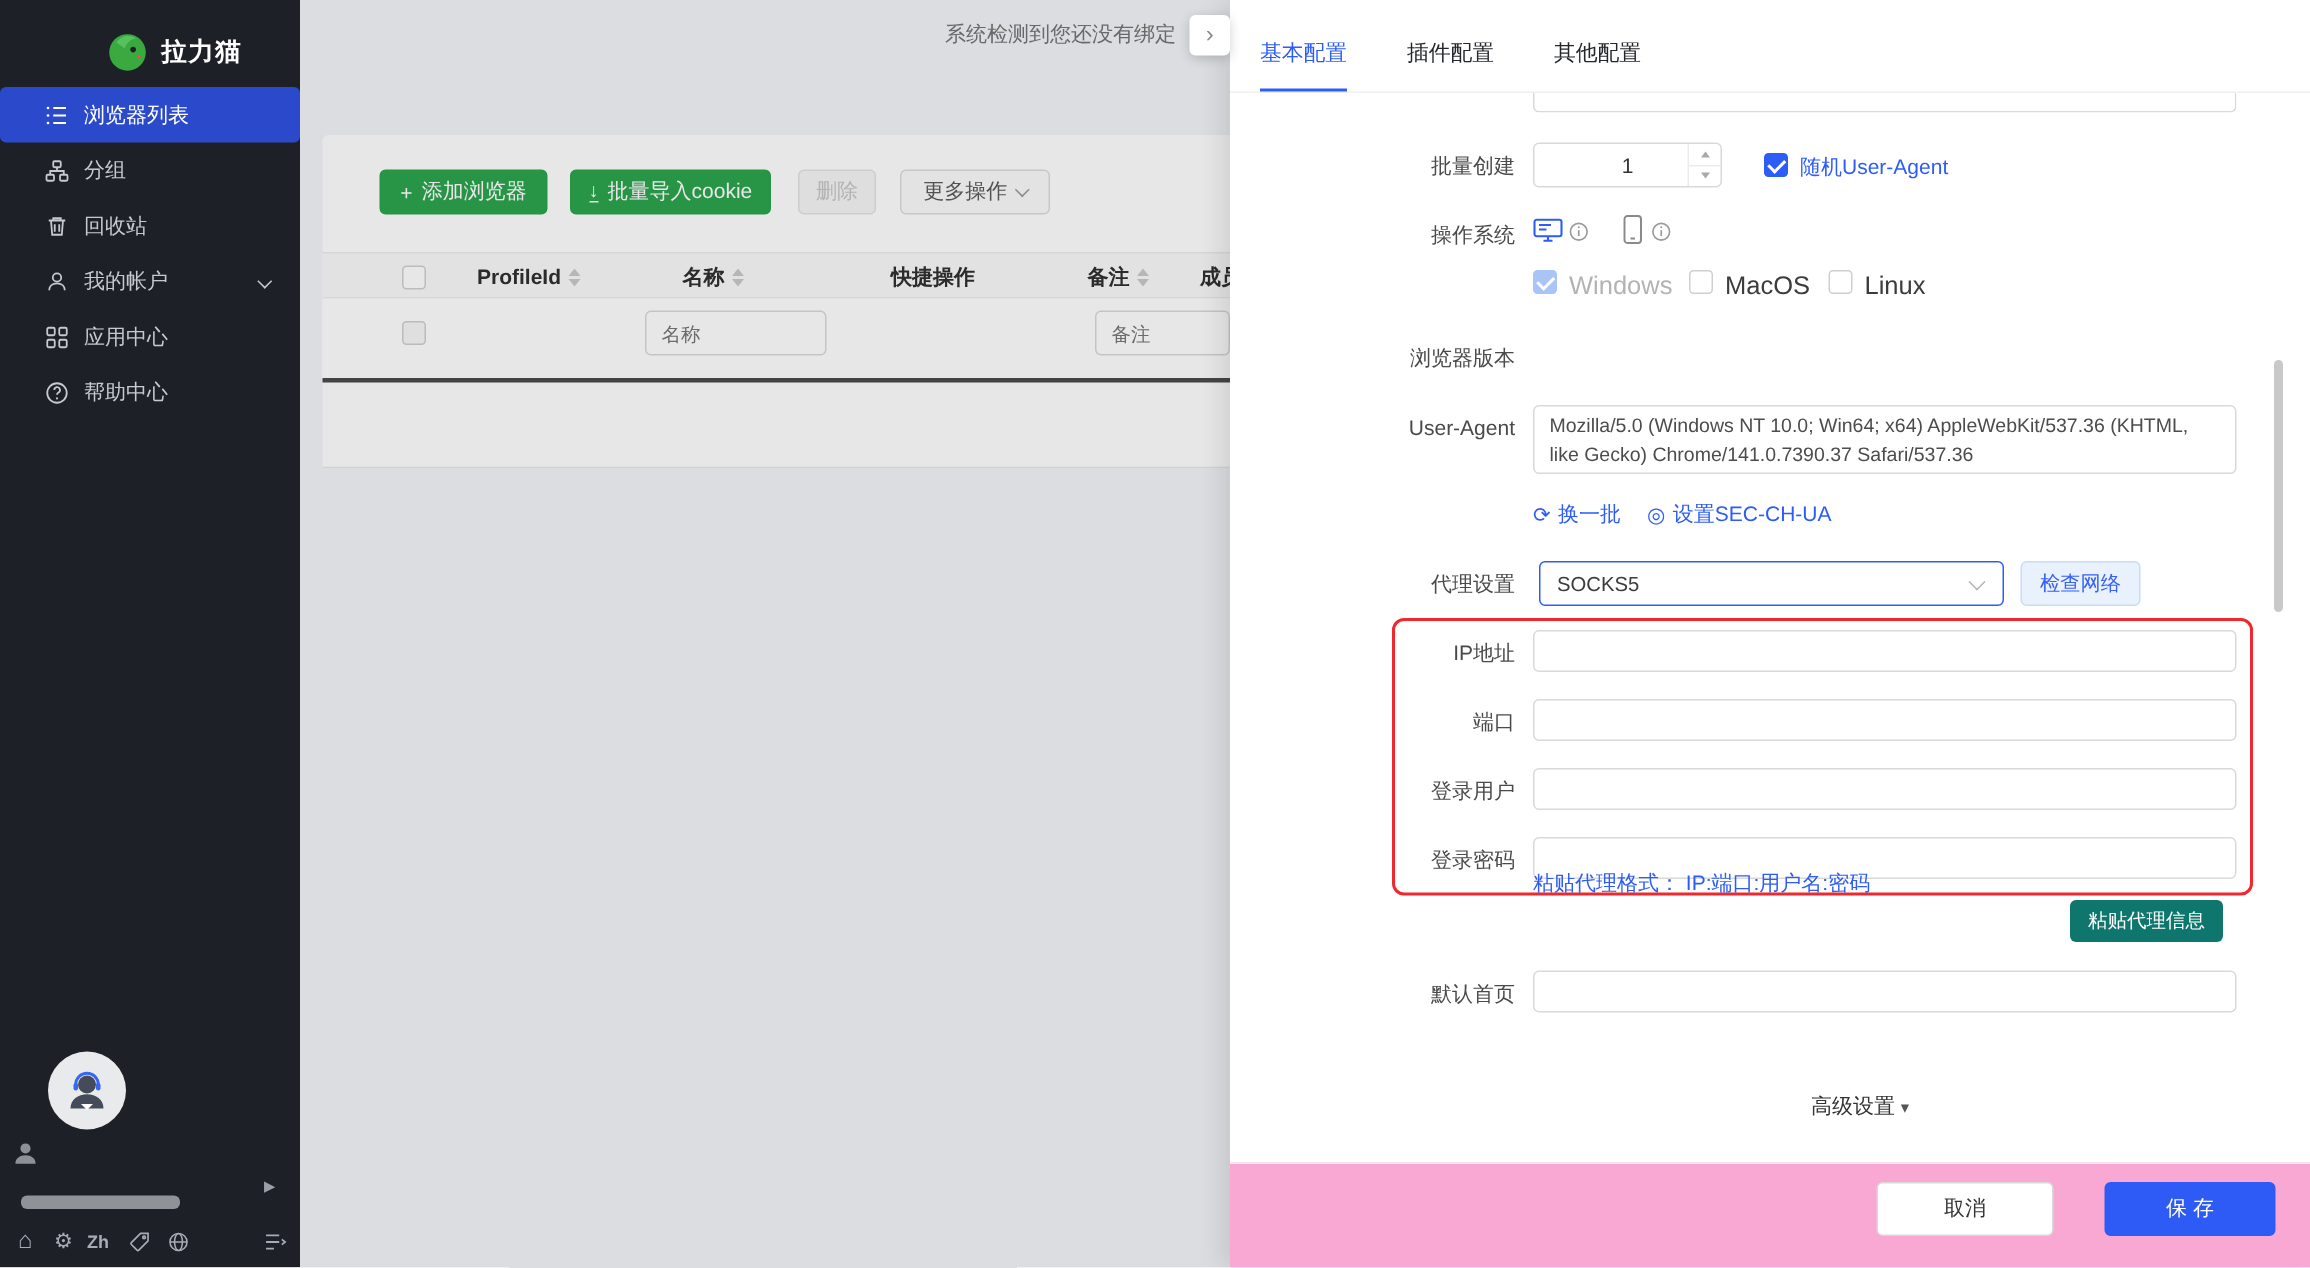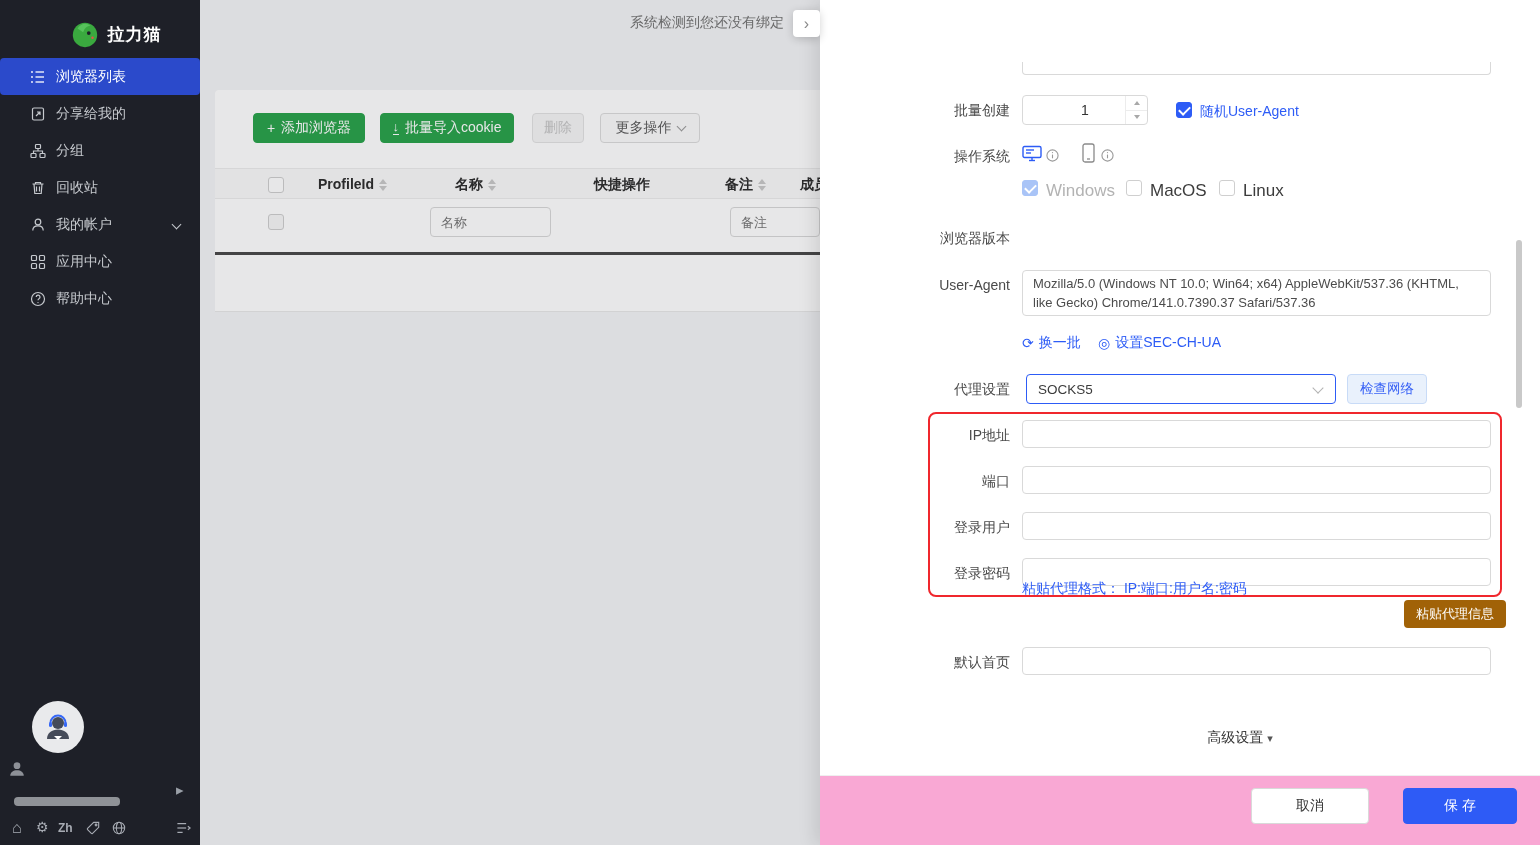"基本配置" div.tabs { html: none -> <div> <div>基本配置</div> <div>插件配置</div> <div>其他配置</div> </div> }
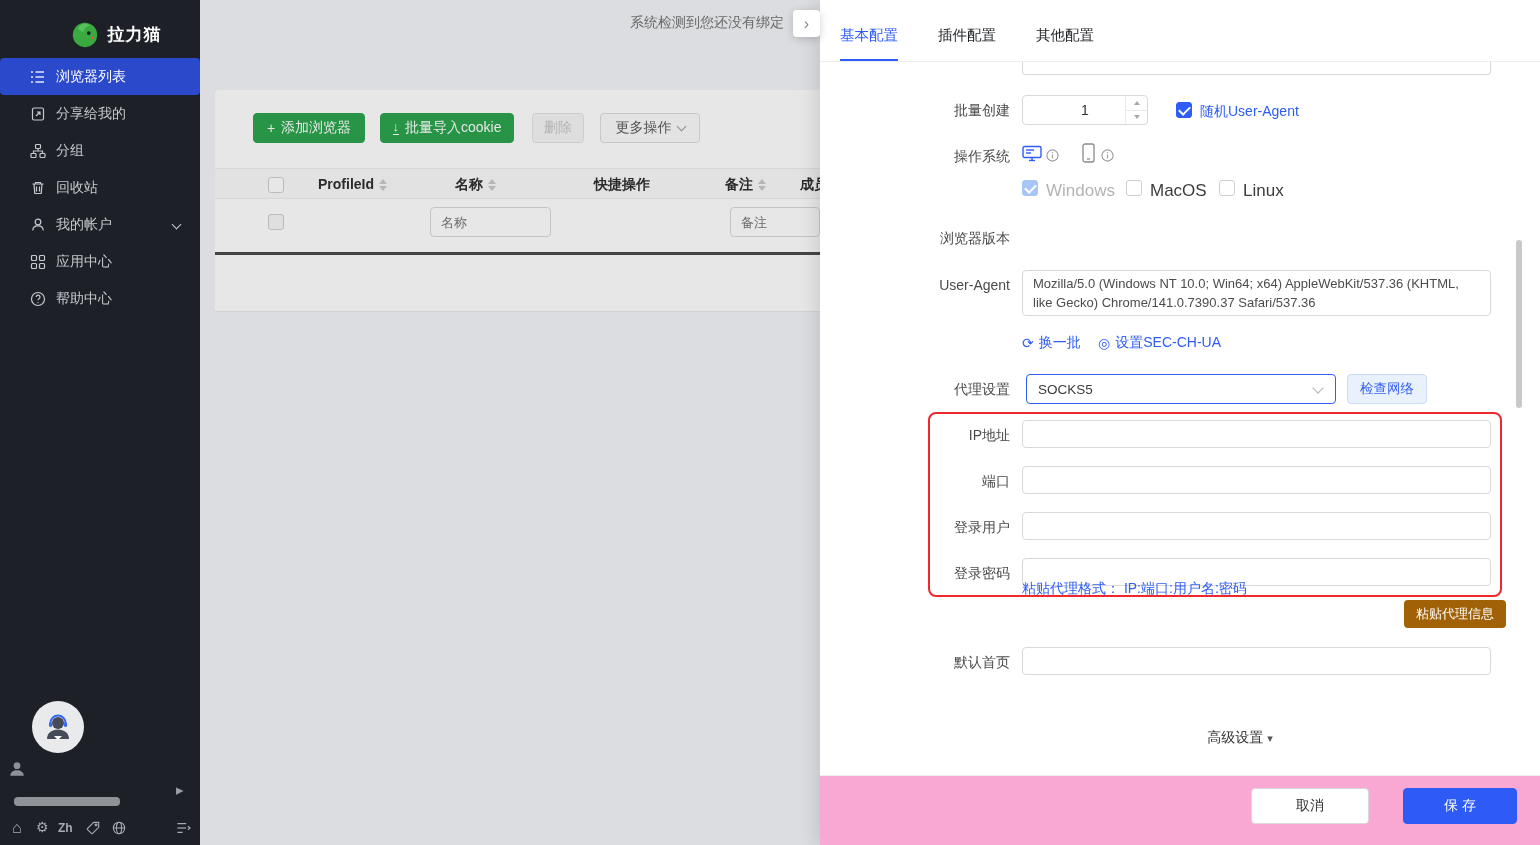"分享给我的" div.mitem { html: <div> <svg> <rect></rect> <path></path> </svg> <span>分享给我的</span> </div> -> none }
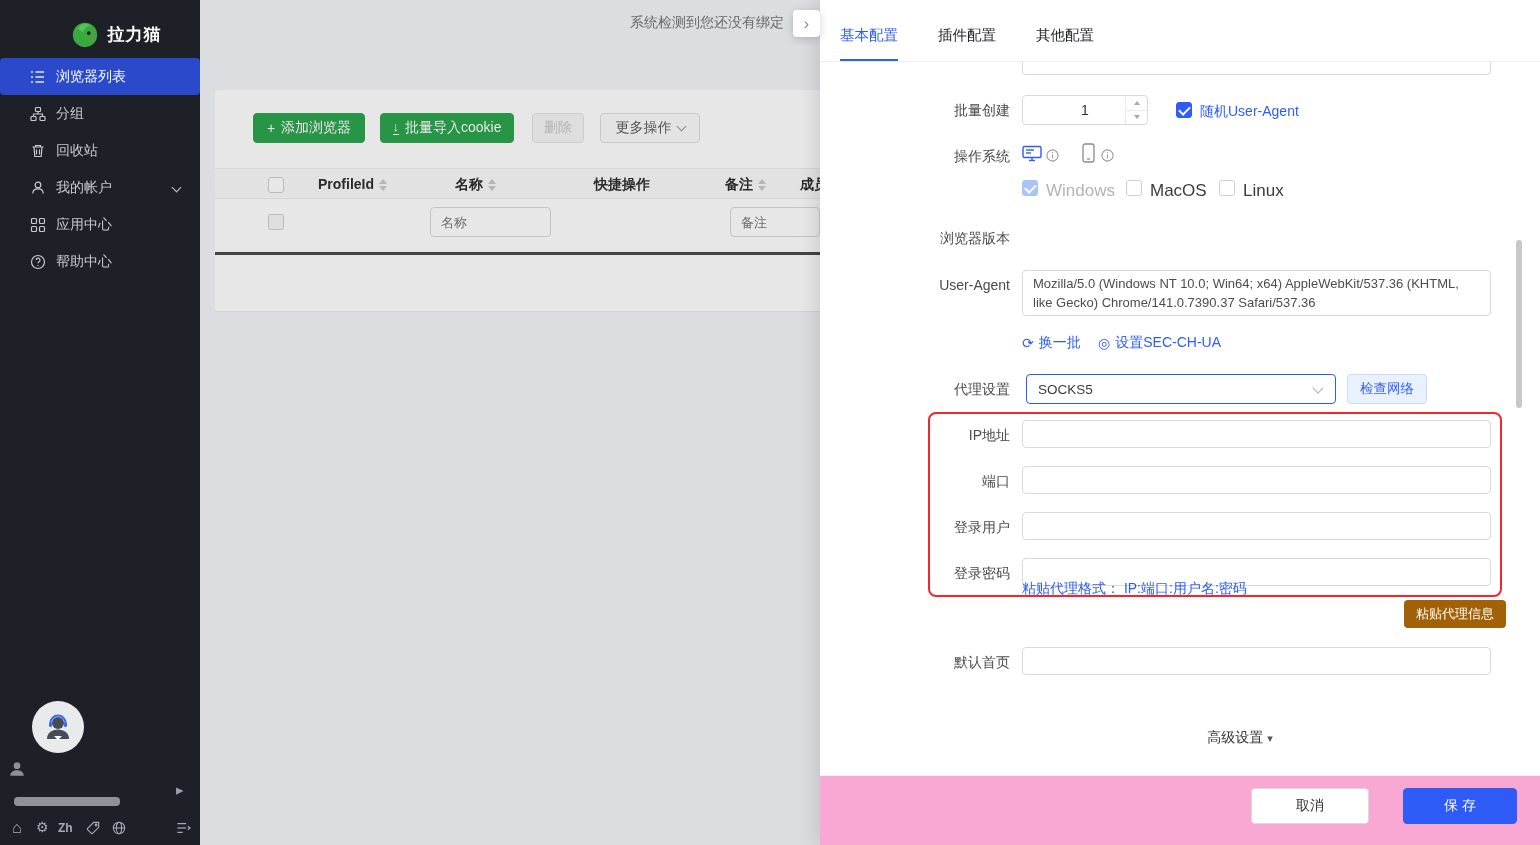"粘贴代理信息" .btn-paste { background: #a16207 -> #0f766e; left: 584px -> 560px }
